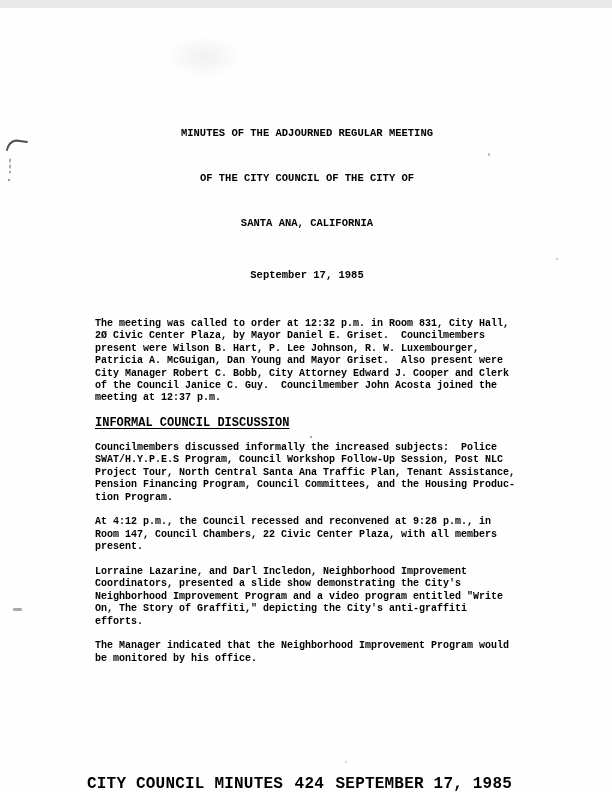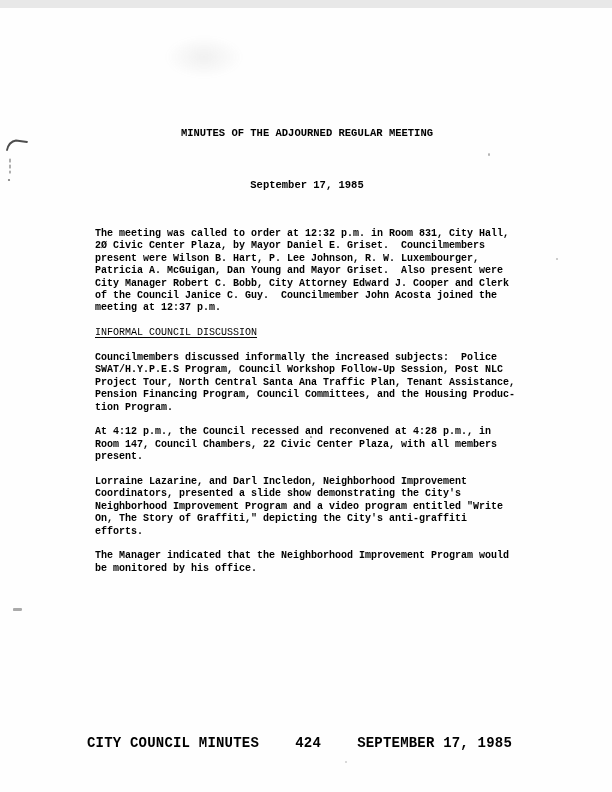"OF THE CITY COUNCIL OF" div { html: none -> <div>OF THE CITY COUNCIL OF THE CITY OF</div> }
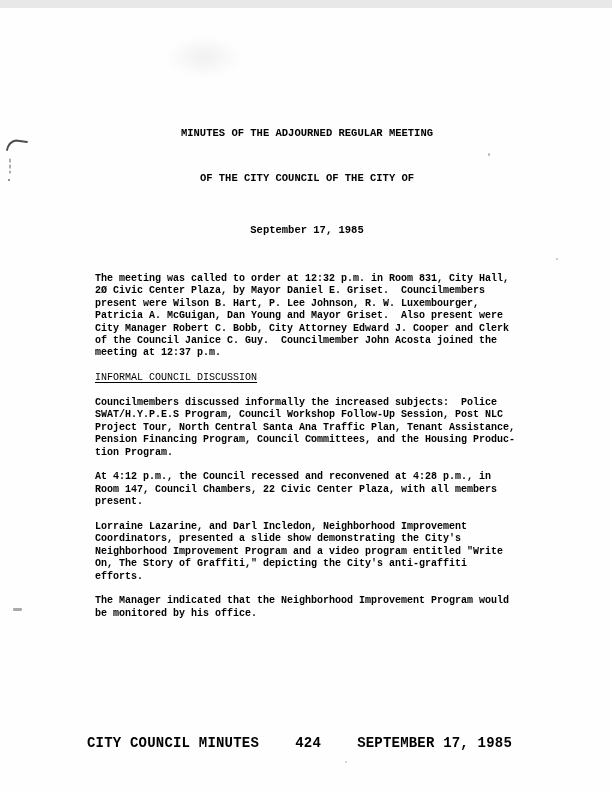"SANTA ANA, CALIFORNIA" div { html: none -> <div>SANTA ANA, CALIFORNIA</div> }
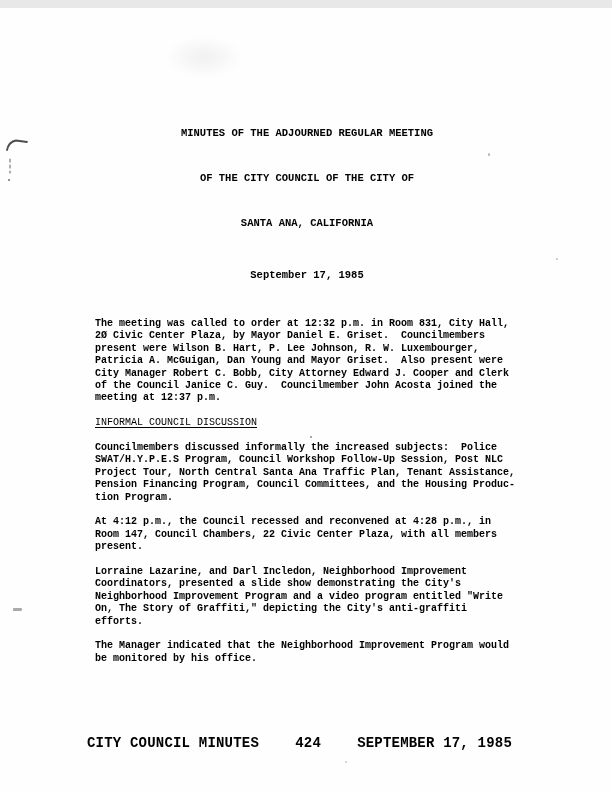"INFORMAL COUNCIL DISCUSSION" .heading { font-size: 10px -> 12px; font-weight: 400 -> 700 }
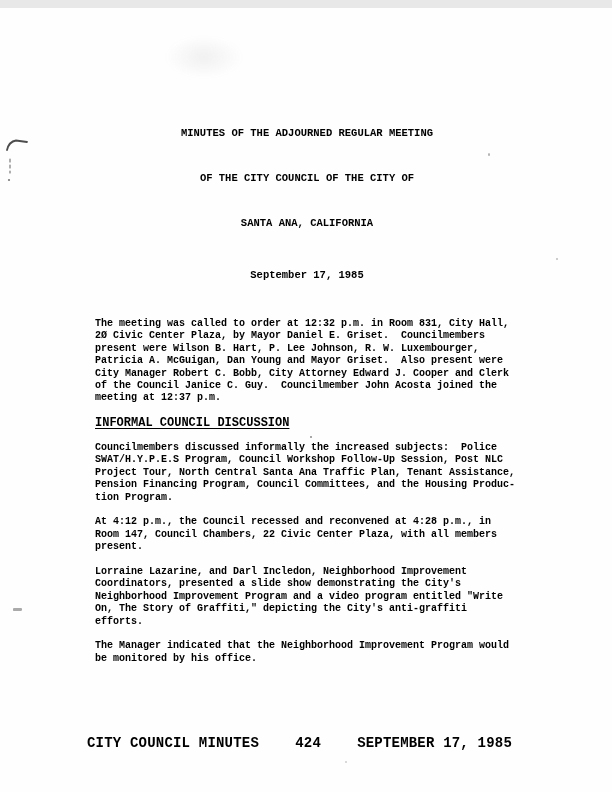"At 4:12 p.m., the Council" p.para { text: 4:28 -> 9:28 }
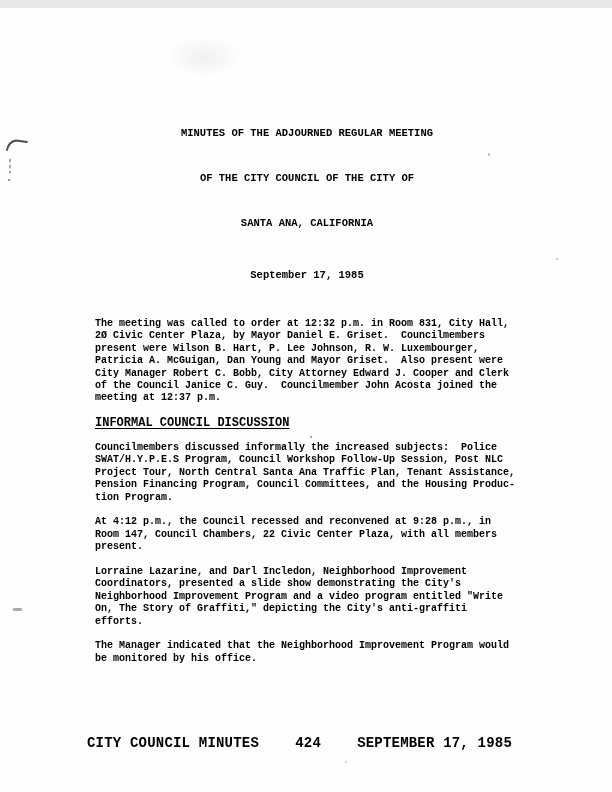"CITY COUNCIL MINUTES" .doc-footer { font-size: 14px -> 16px; top: 727px -> 767px }
